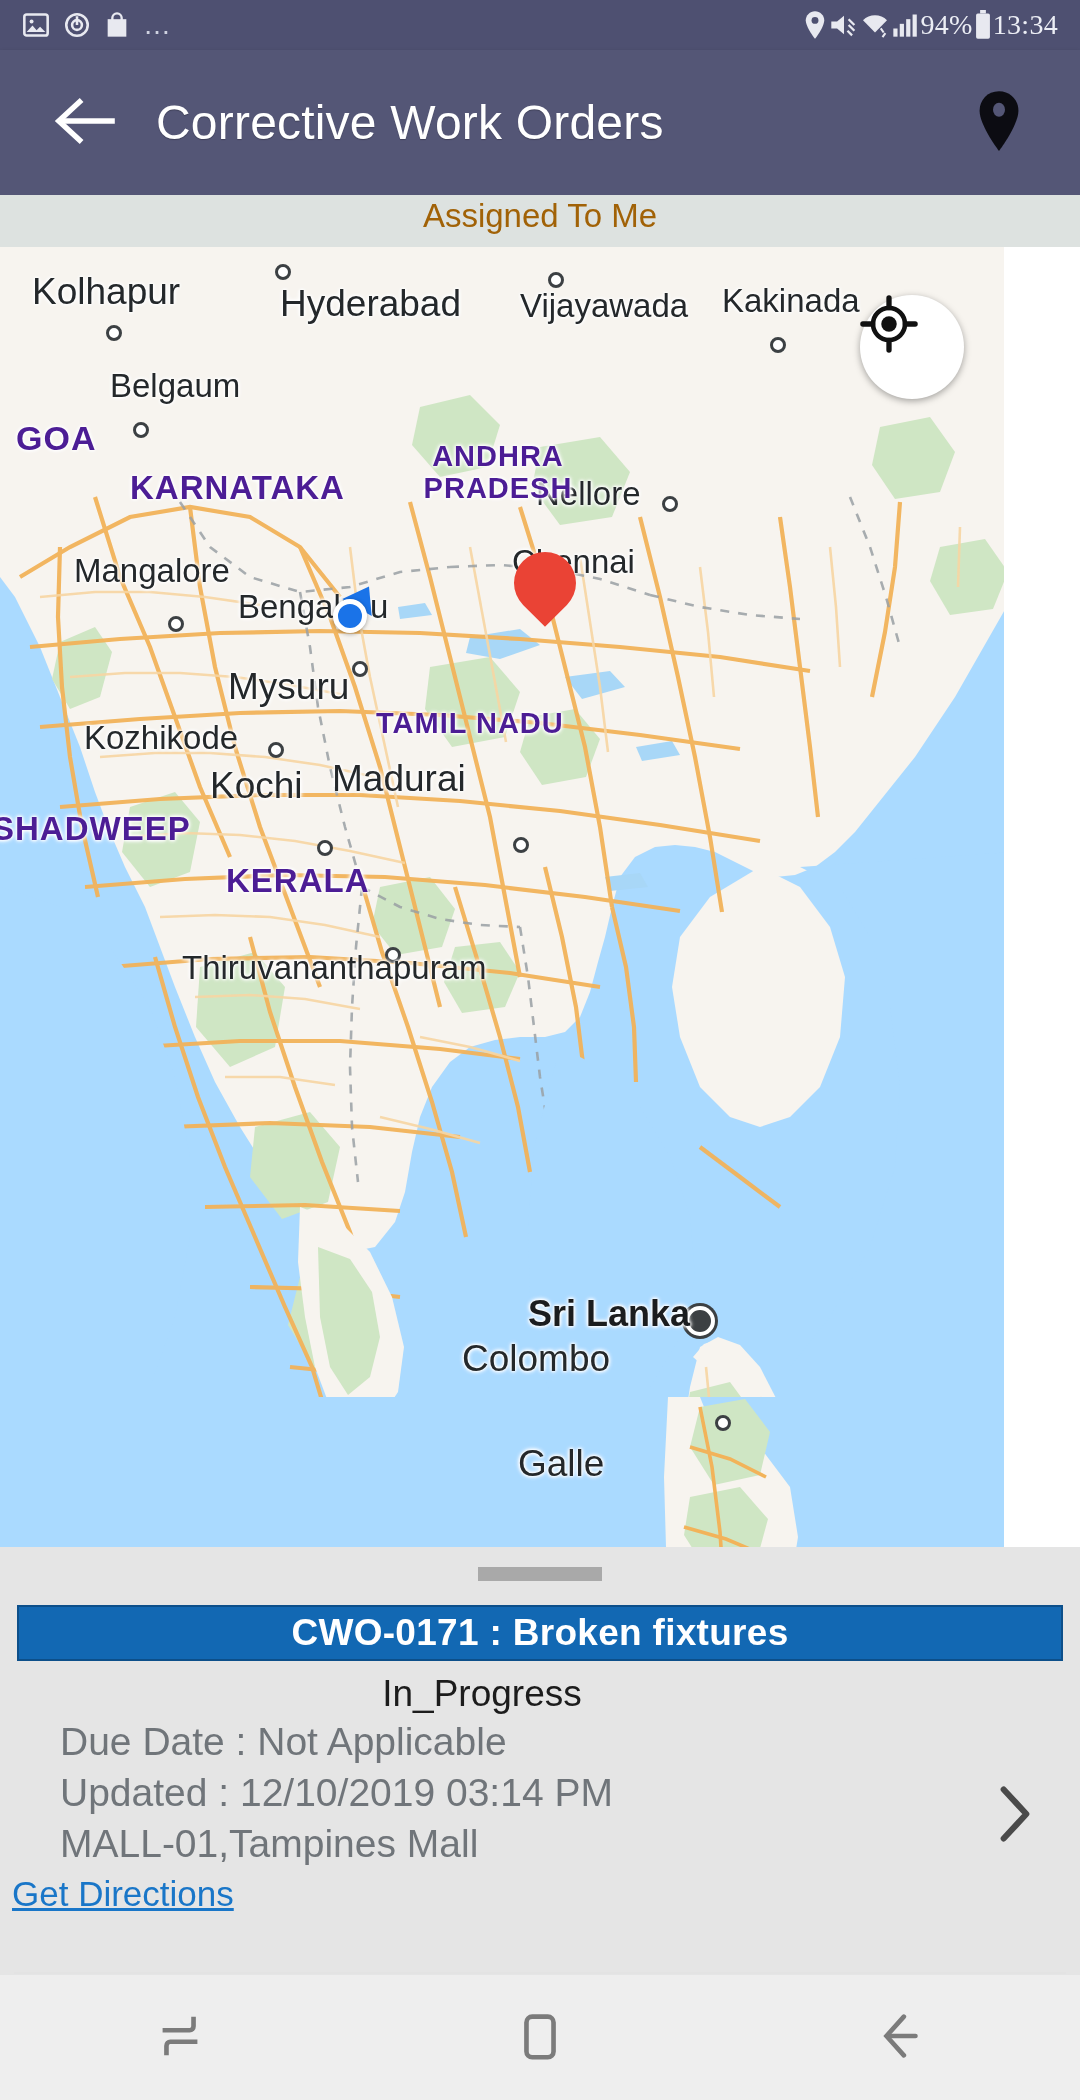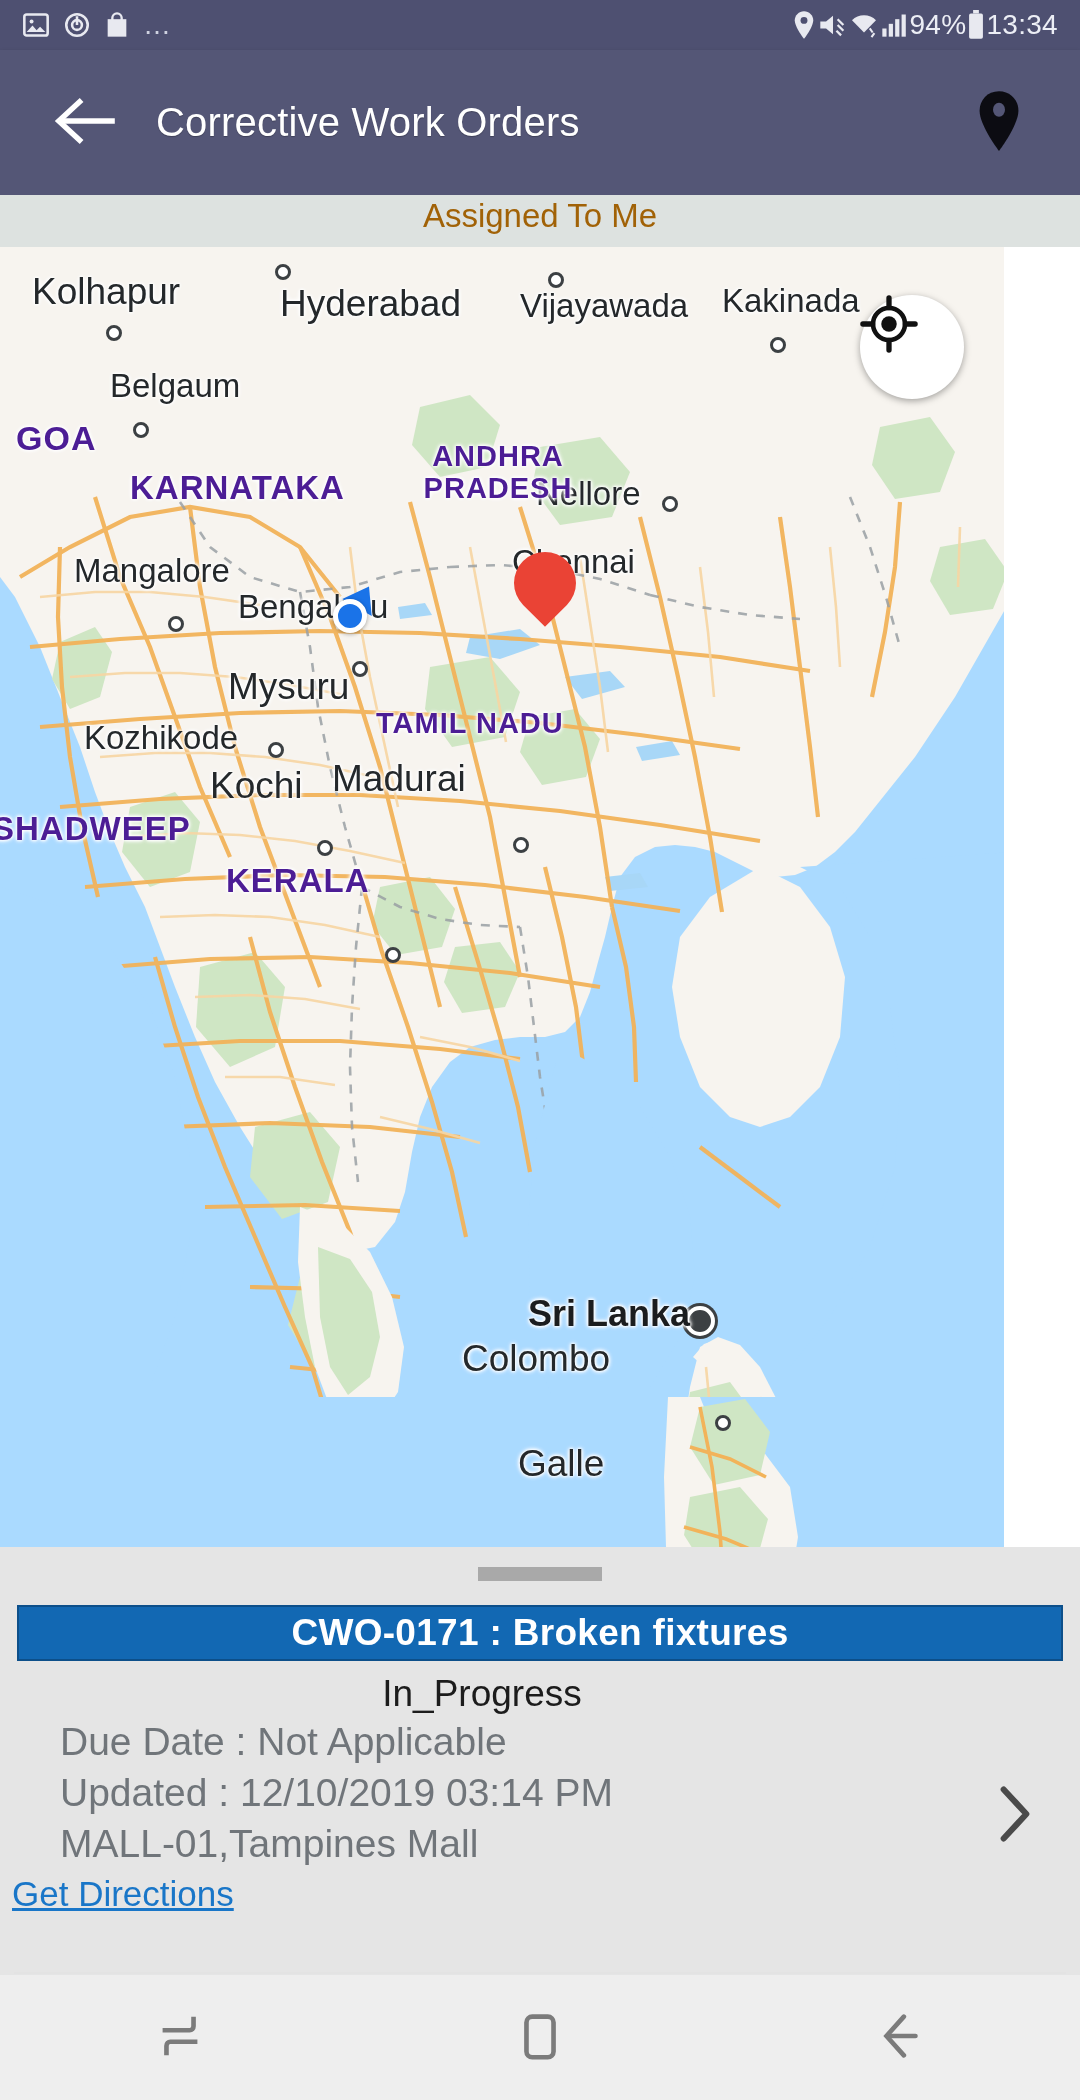"94%" .sb-right > * { font-family: none -> Liberation Serif, serif }
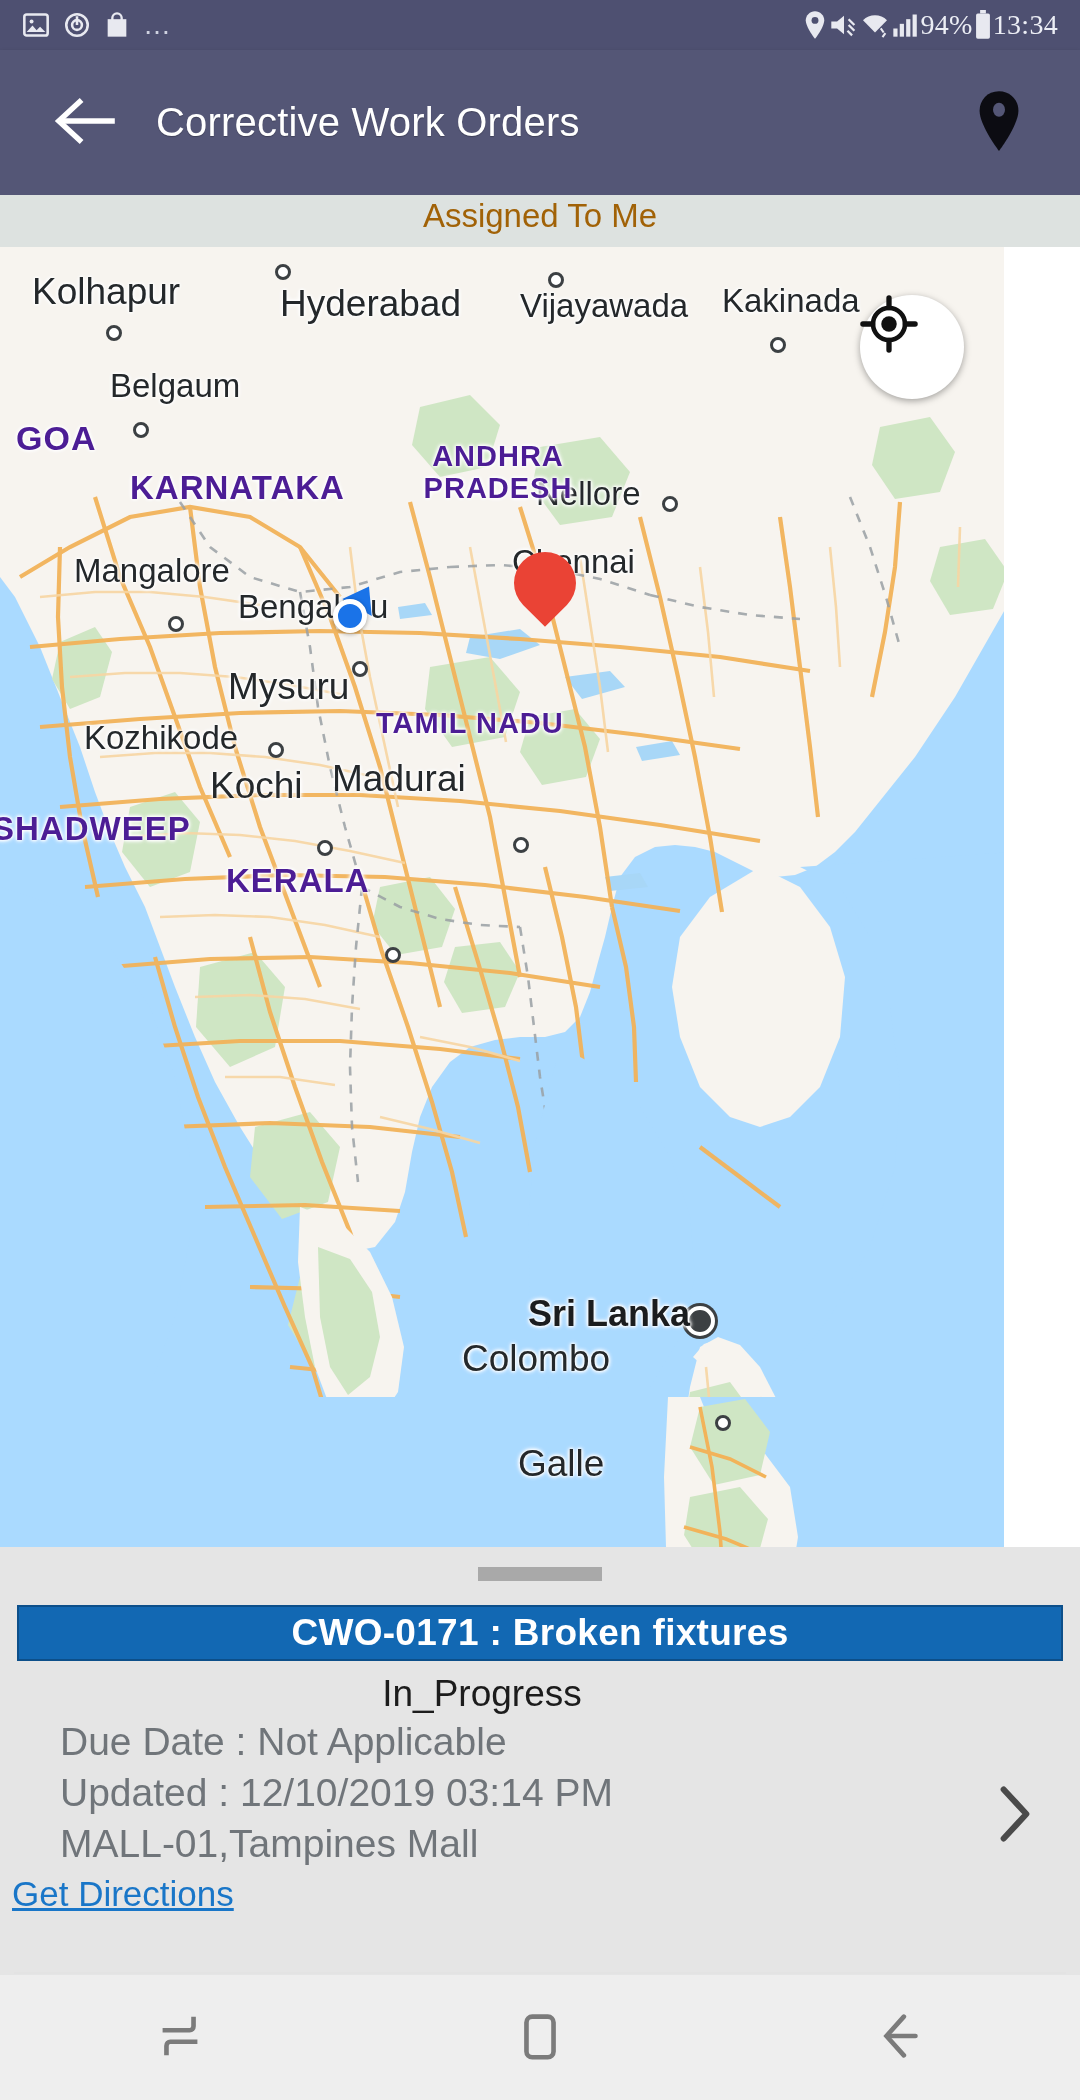"Corrective Work Orders" .appbar-title { font-size: 40px -> 48px }
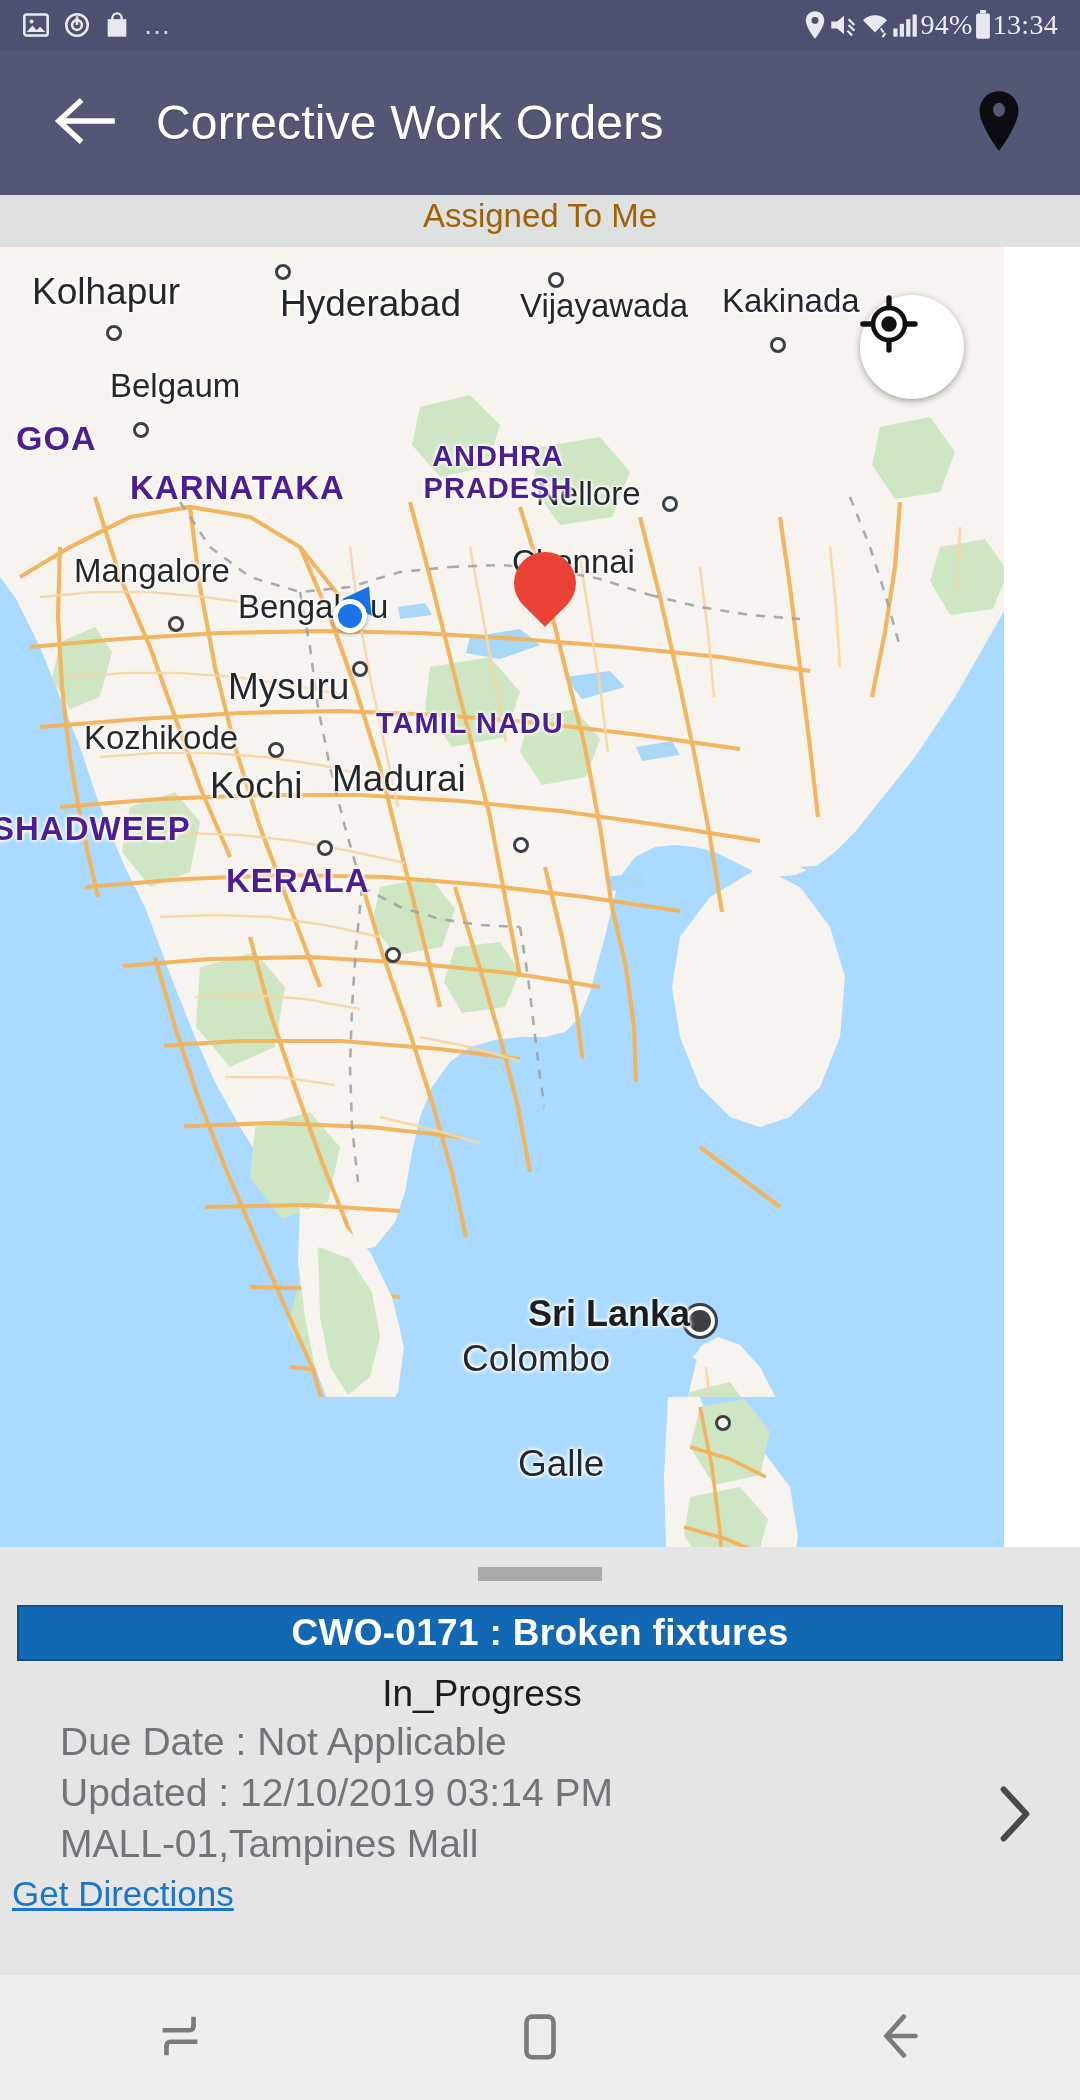"Thiruvananthapuram" div.map-label { html: none -> <div>Thiruvananthapuram</div> }
